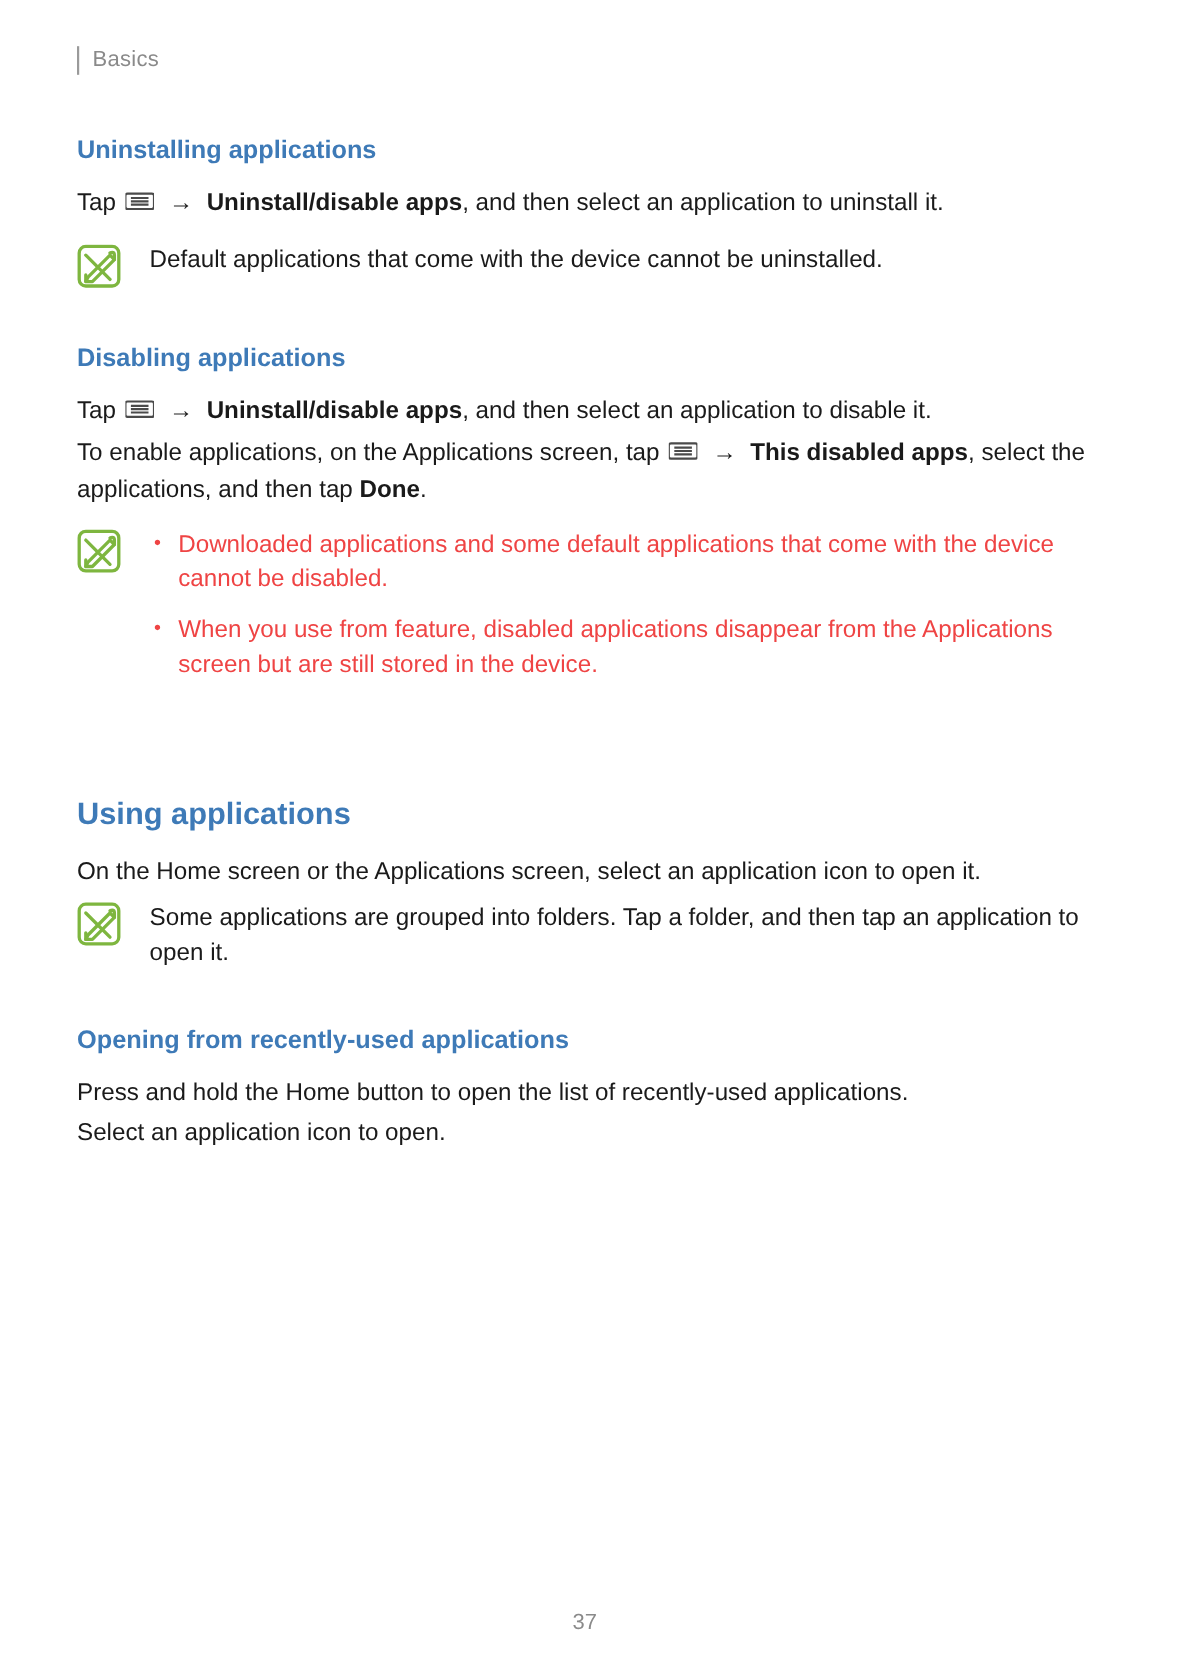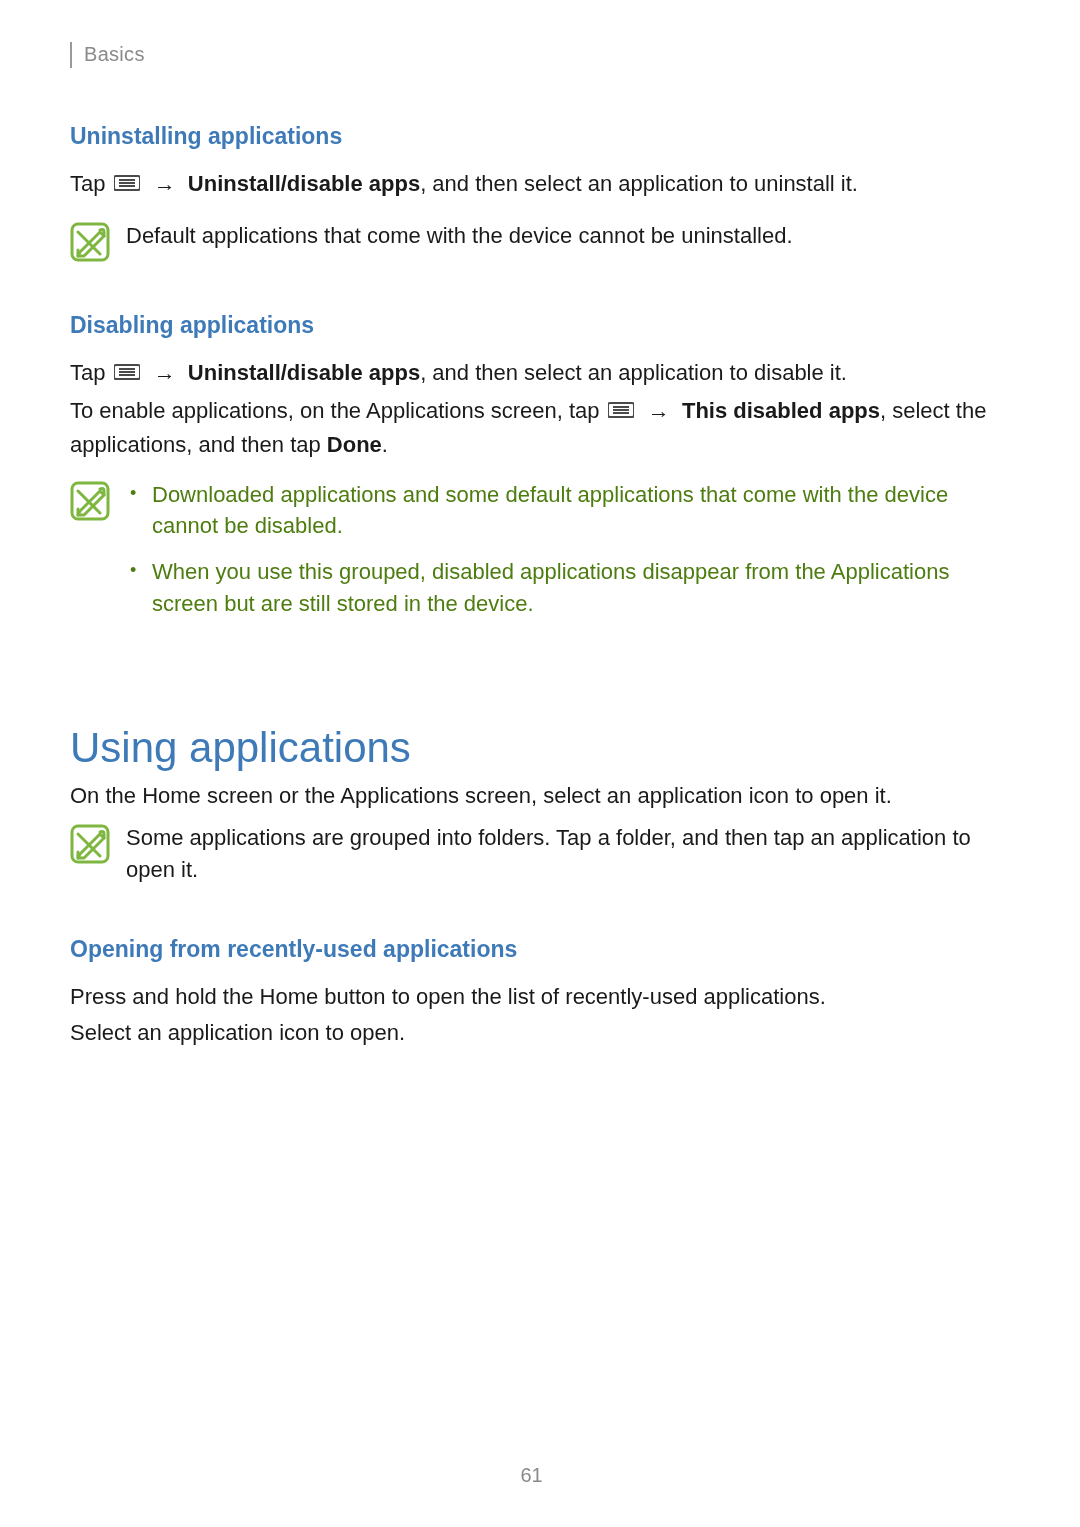"Default applications that come with" .note-block { gap: 16px -> 26px }
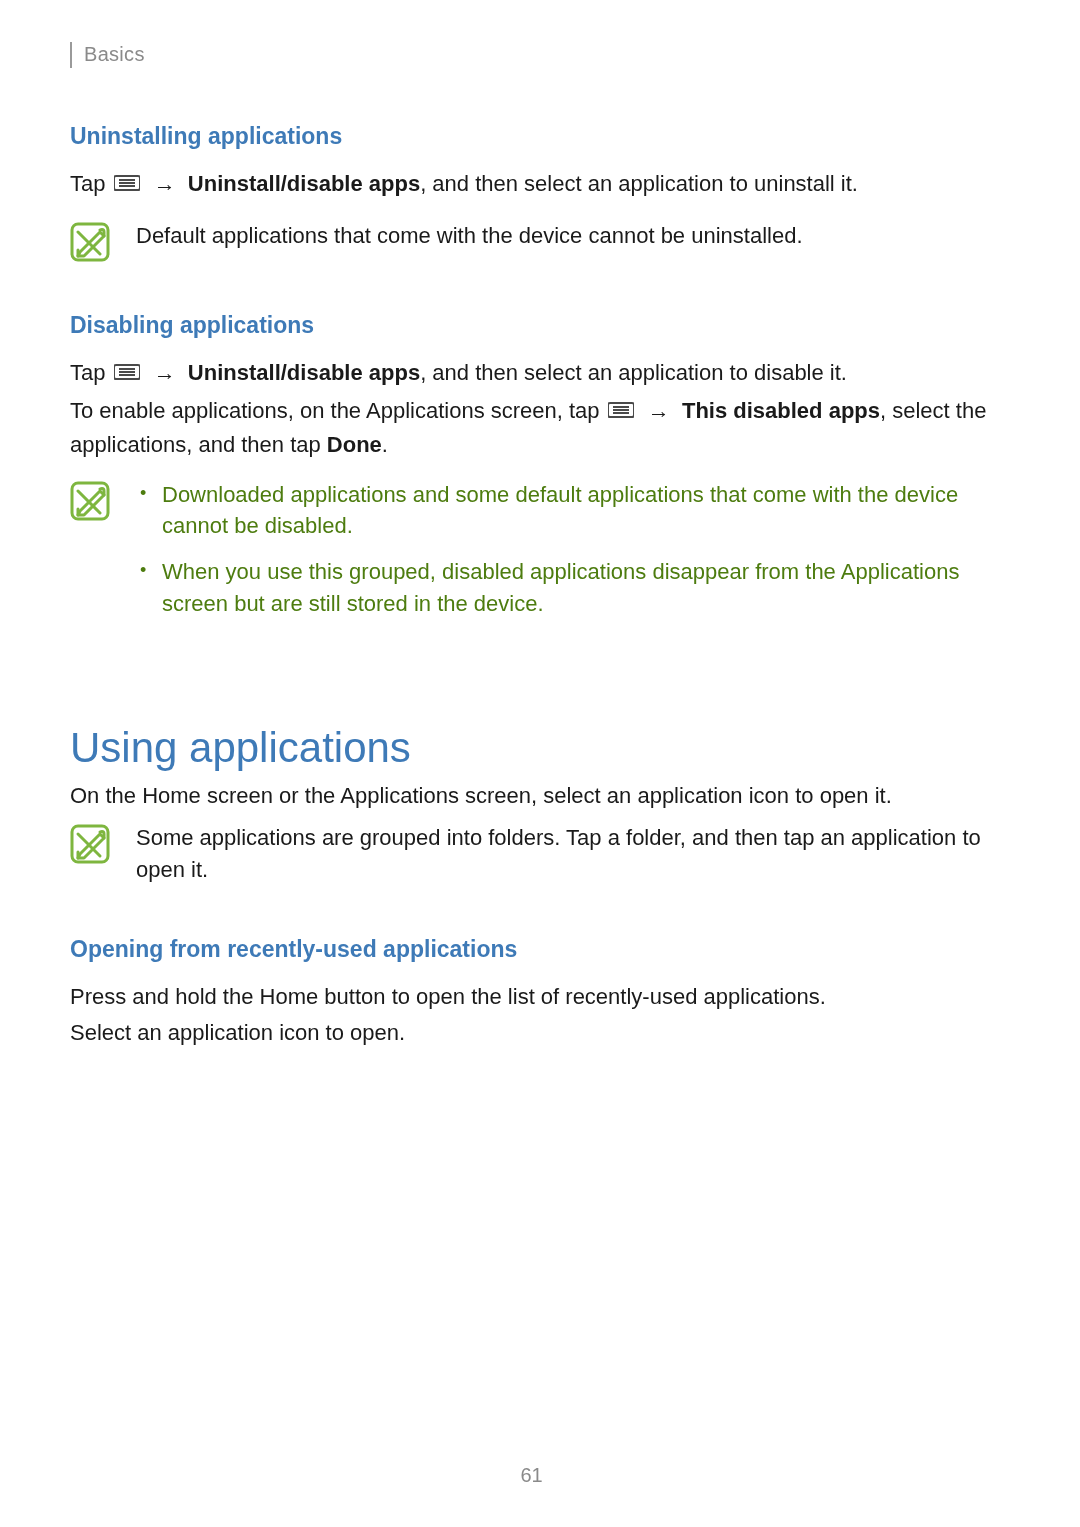"Downloaded applications and some default" .bullet-item { color: #4d7c0f -> #ef4444 }
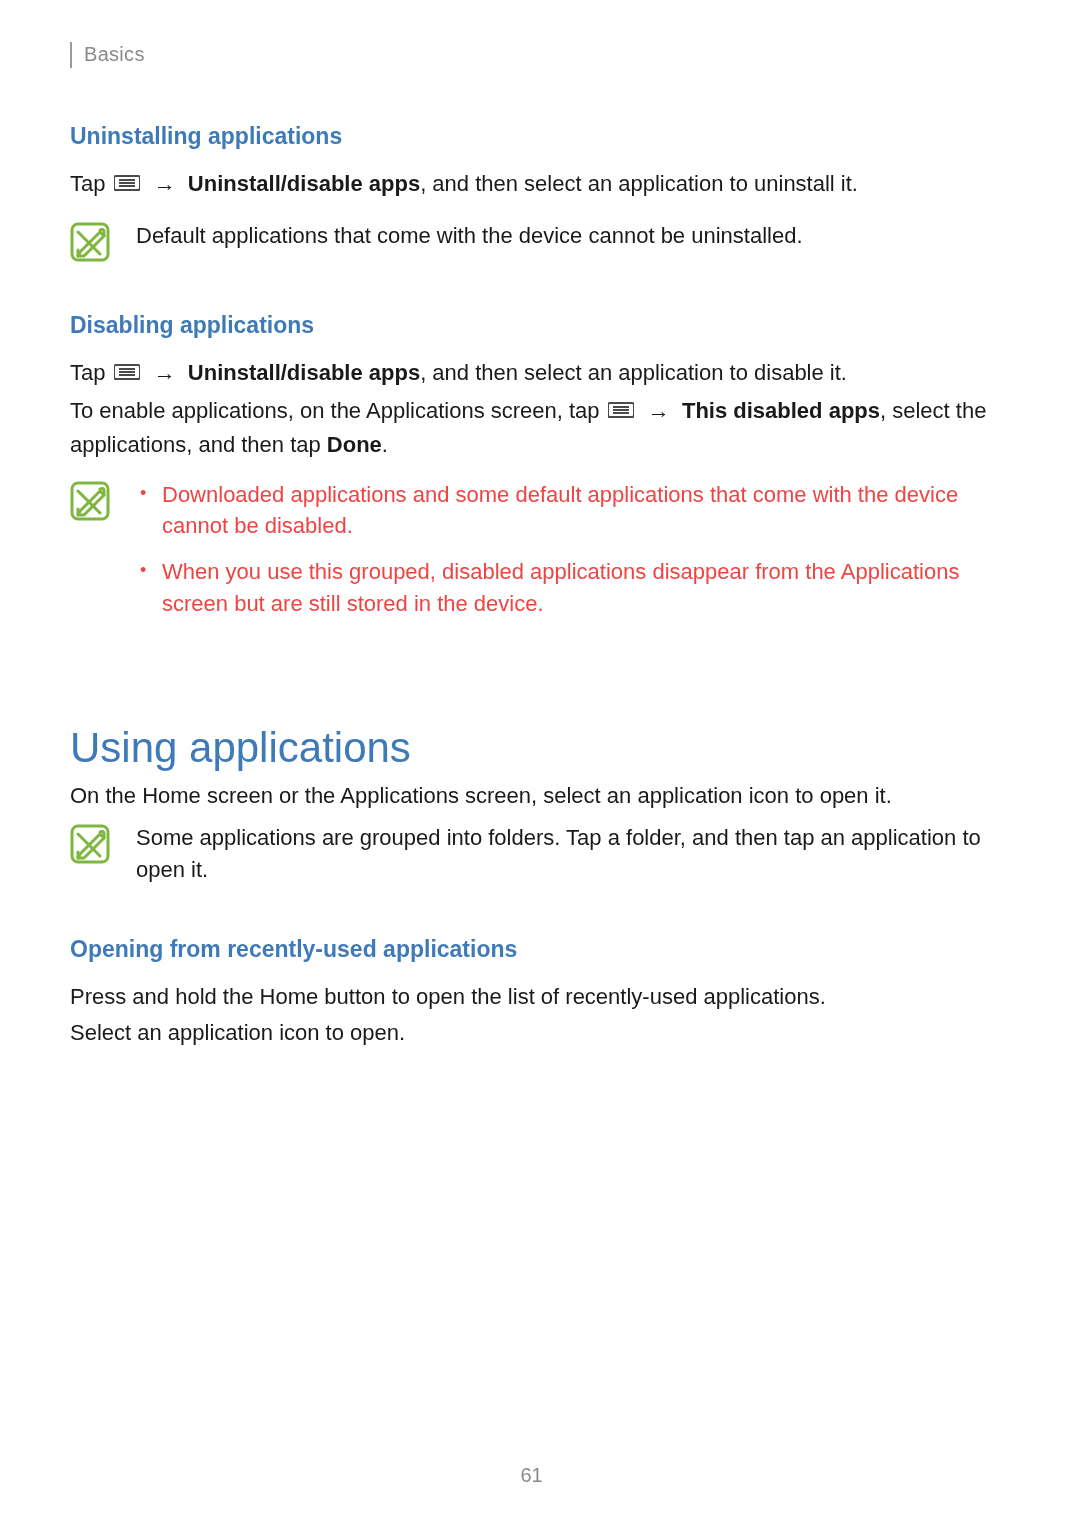"When you use this grouped," li.bullet-item { text: this grouped -> from feature }
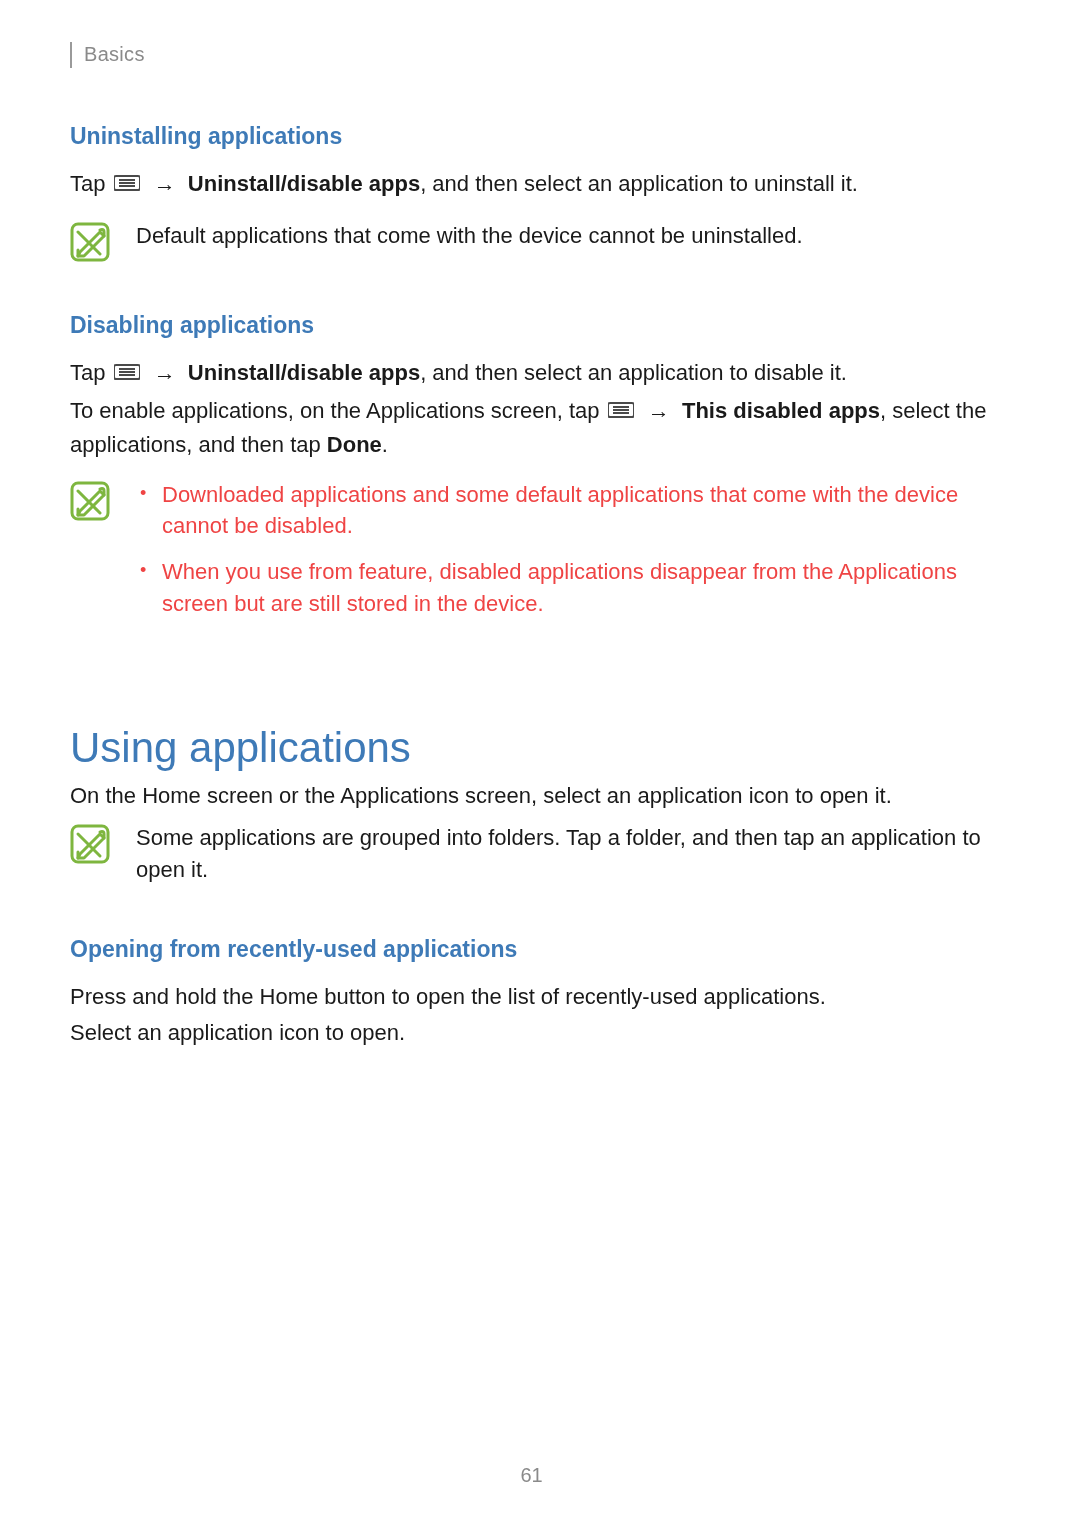"Using applications" .h1 { font-size: 42px -> 28px; font-weight: 400 -> 700; margin-bottom: 8px -> 20px }
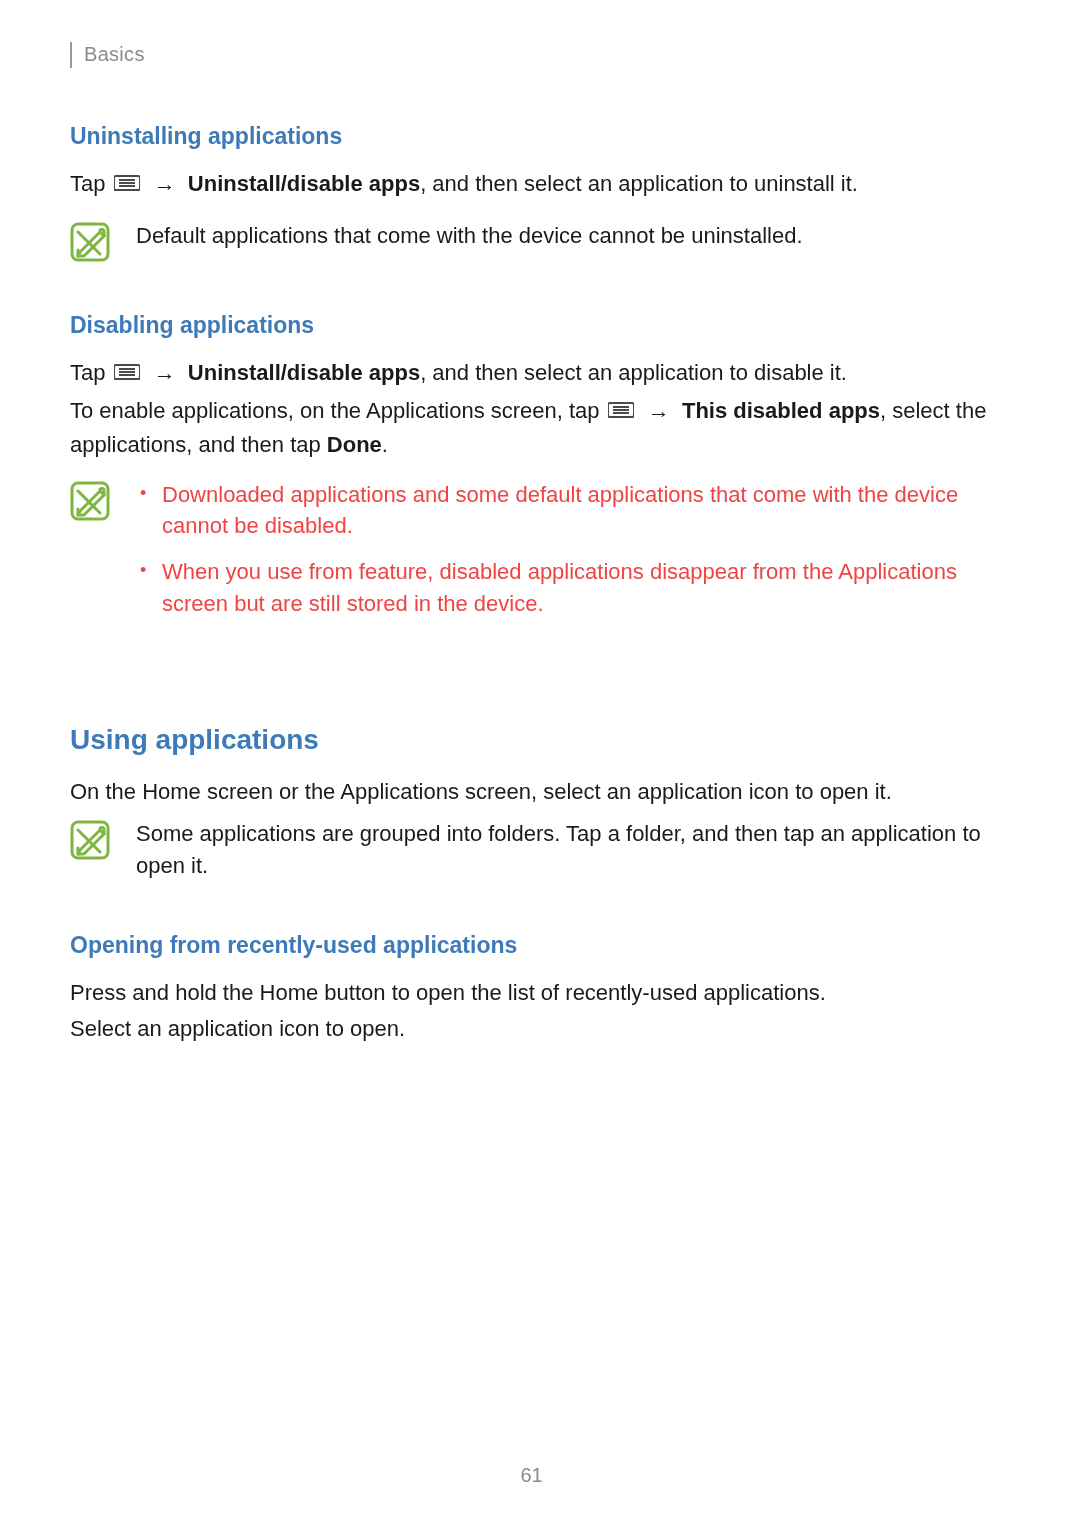"61" div.page-number { text: 61 -> 37 }
